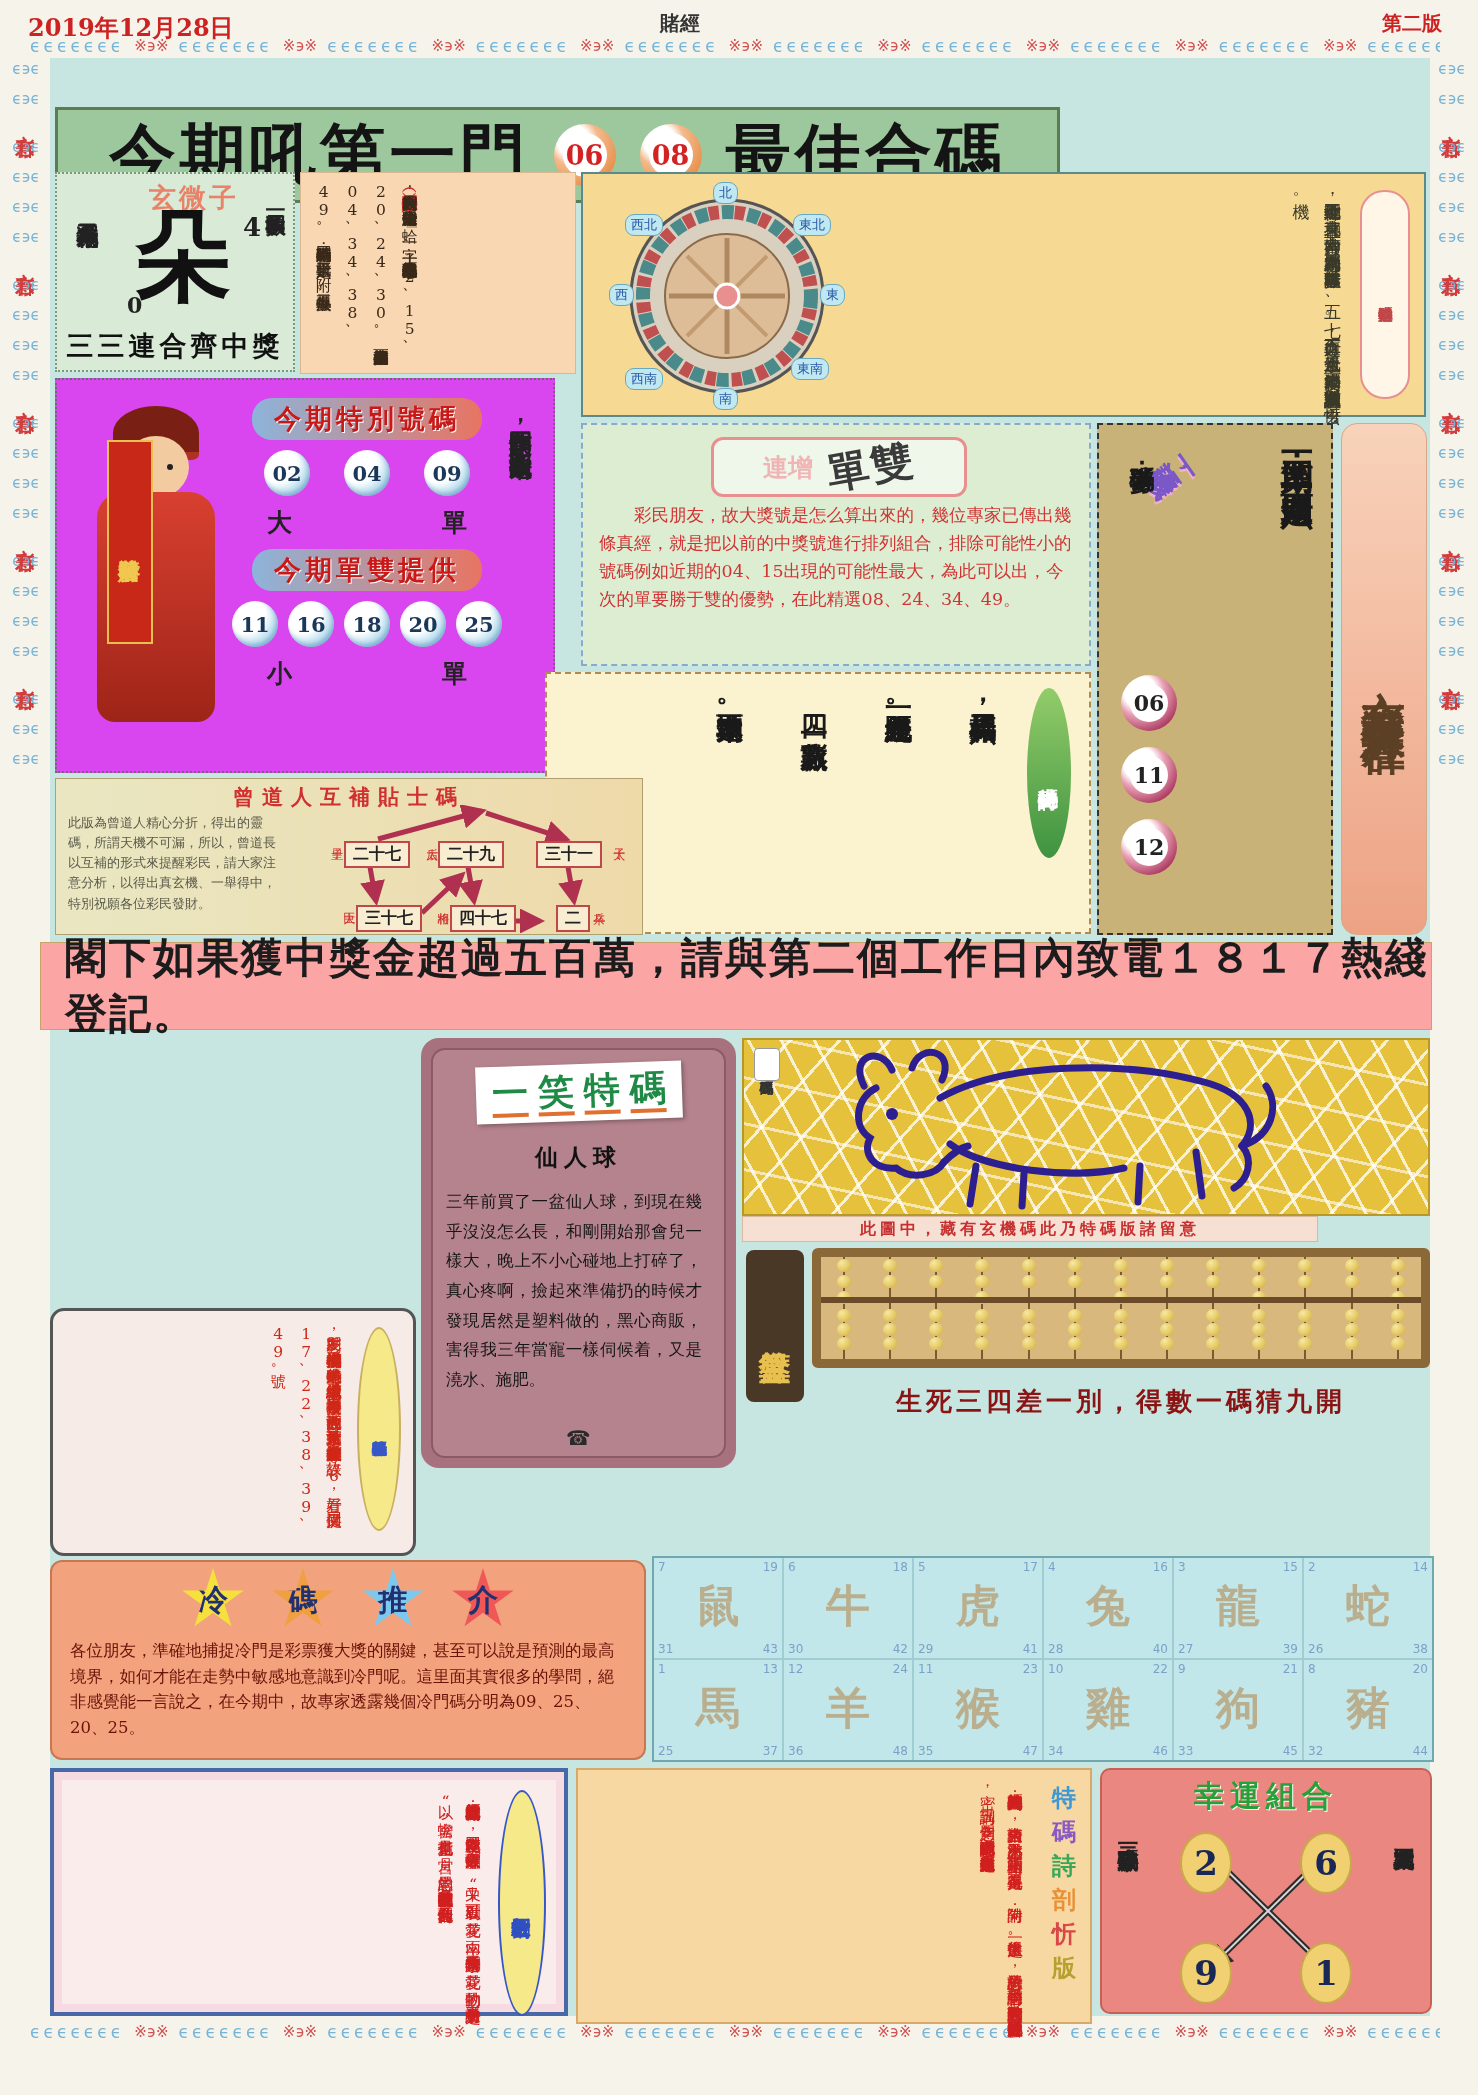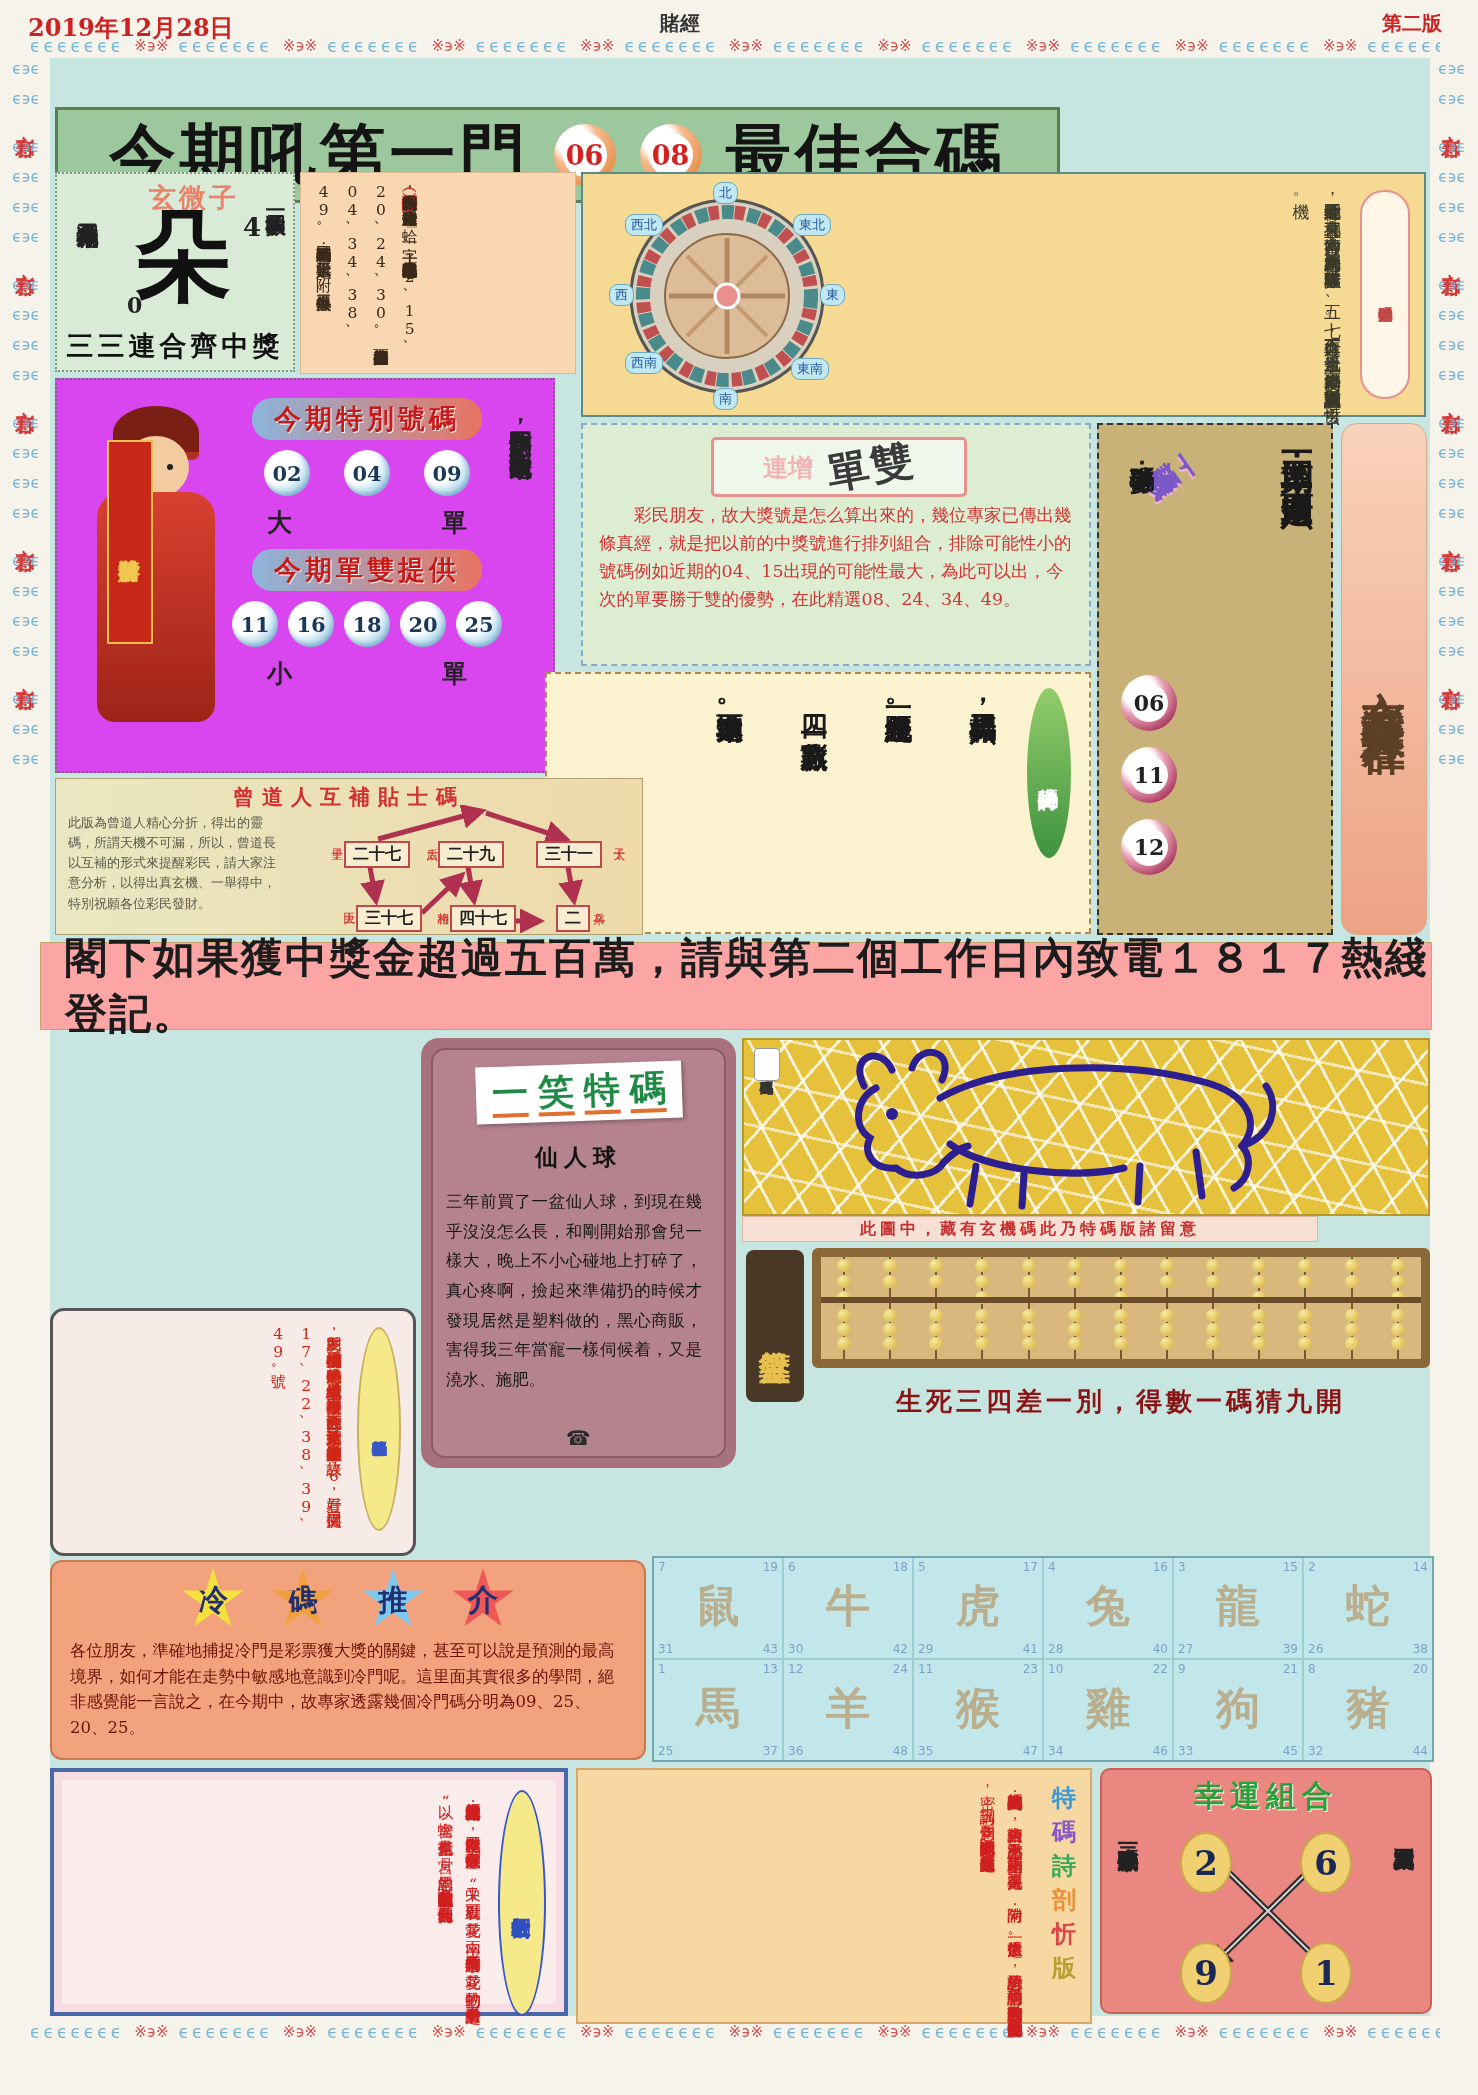"西南" span.dir-pill { bottom: 32px -> 16px }
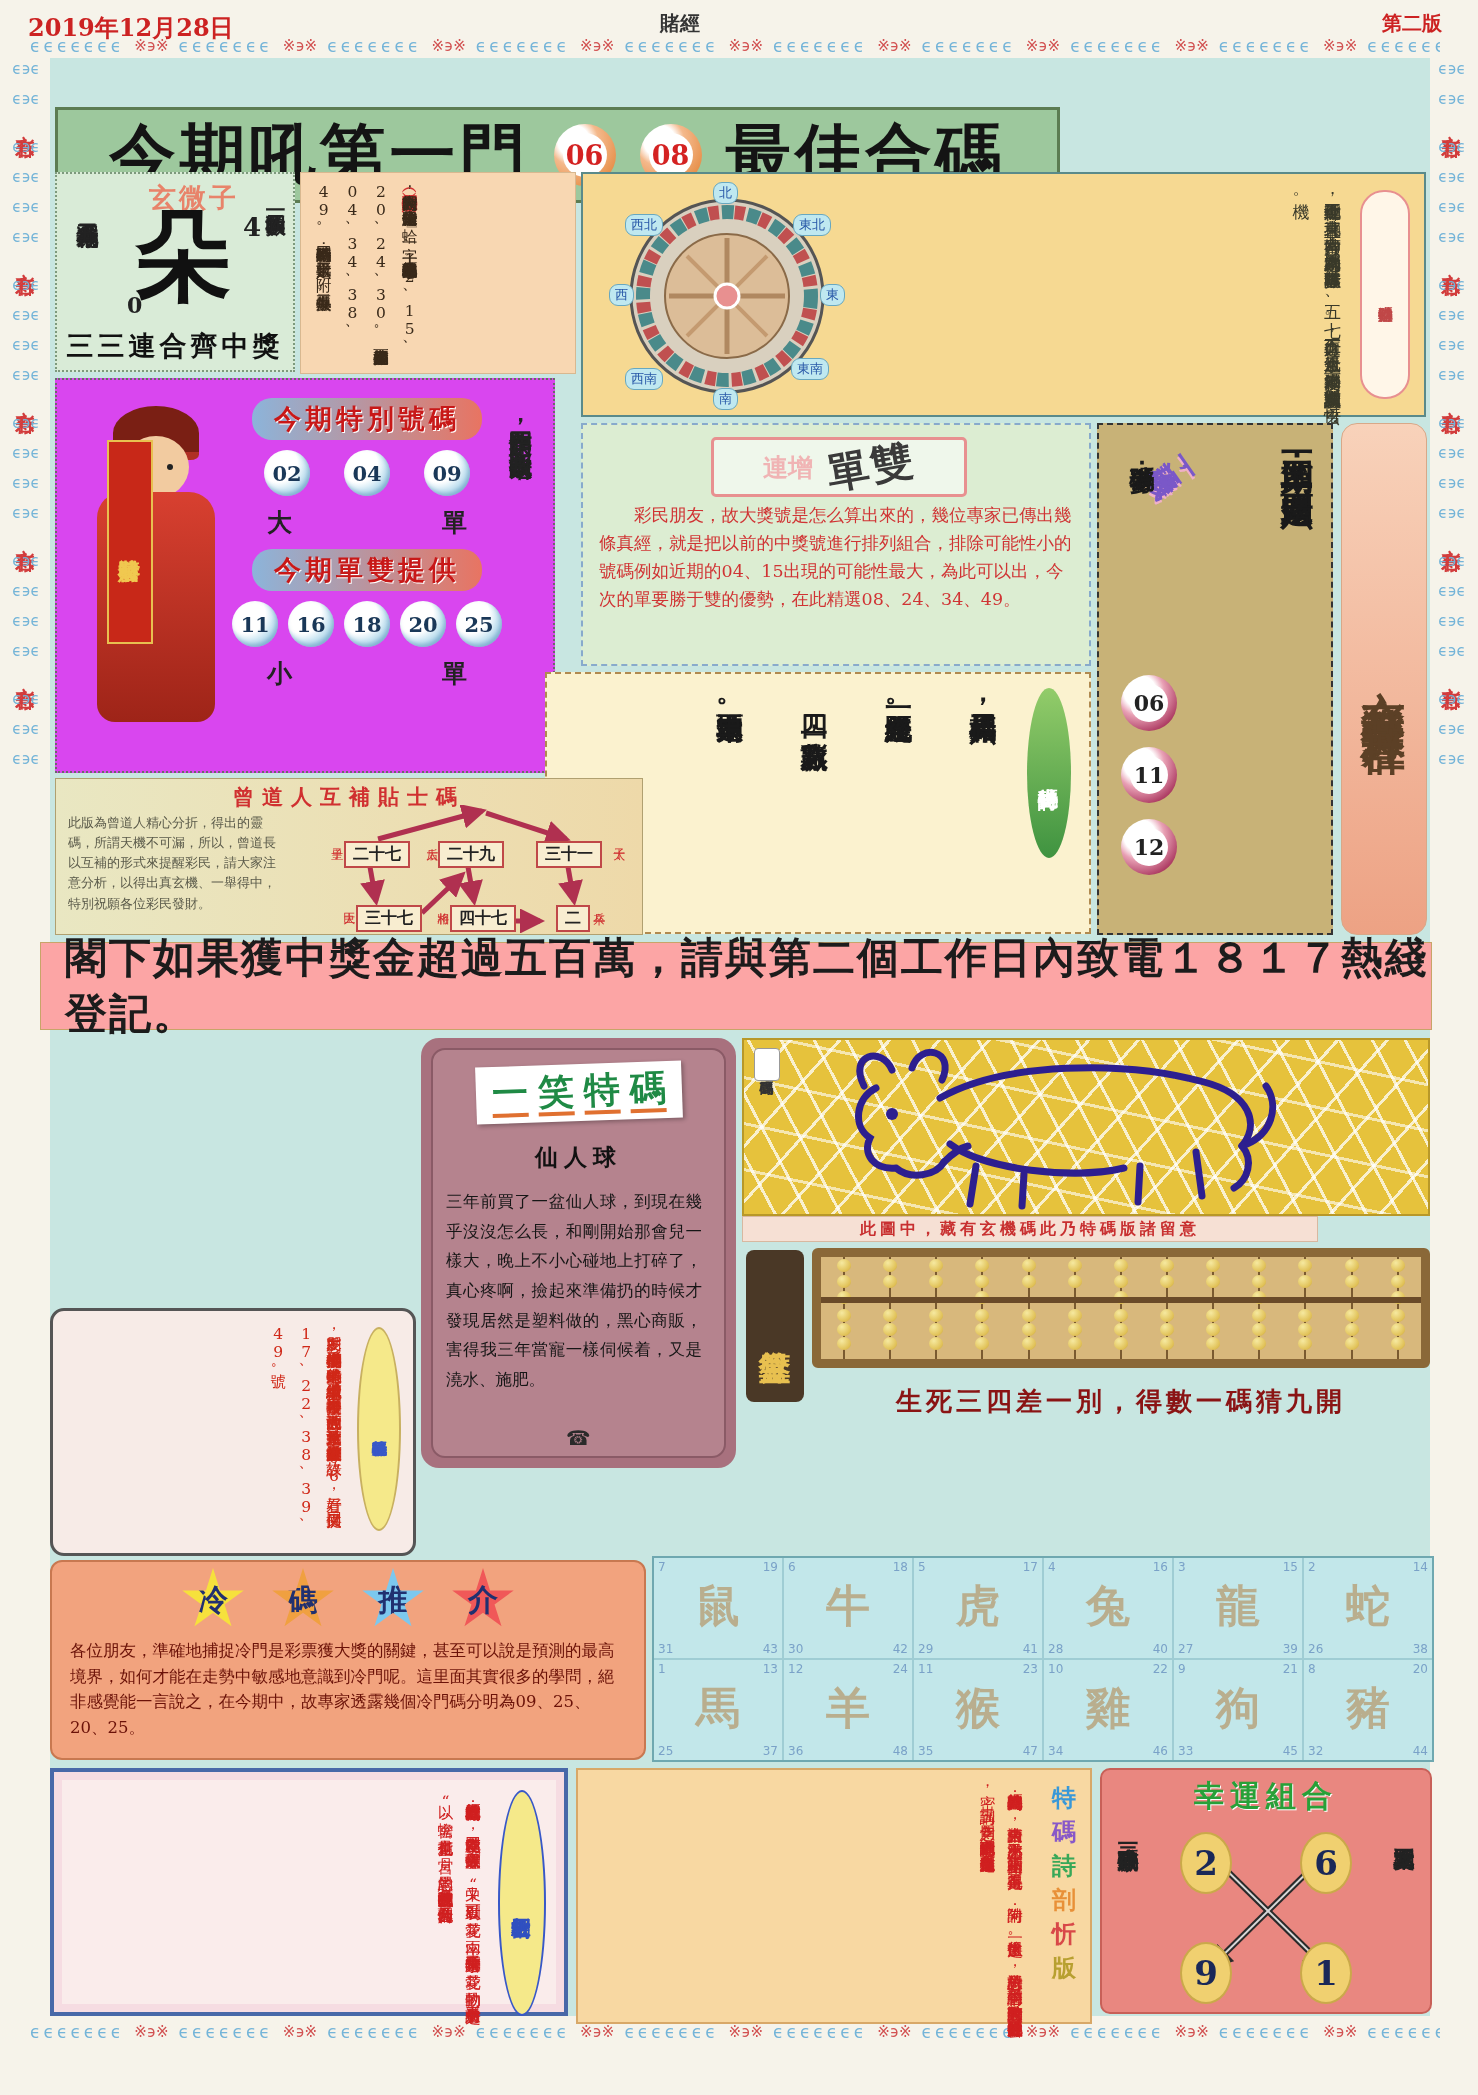"連增" .ds-pill { border-radius: 5px -> 12px }
